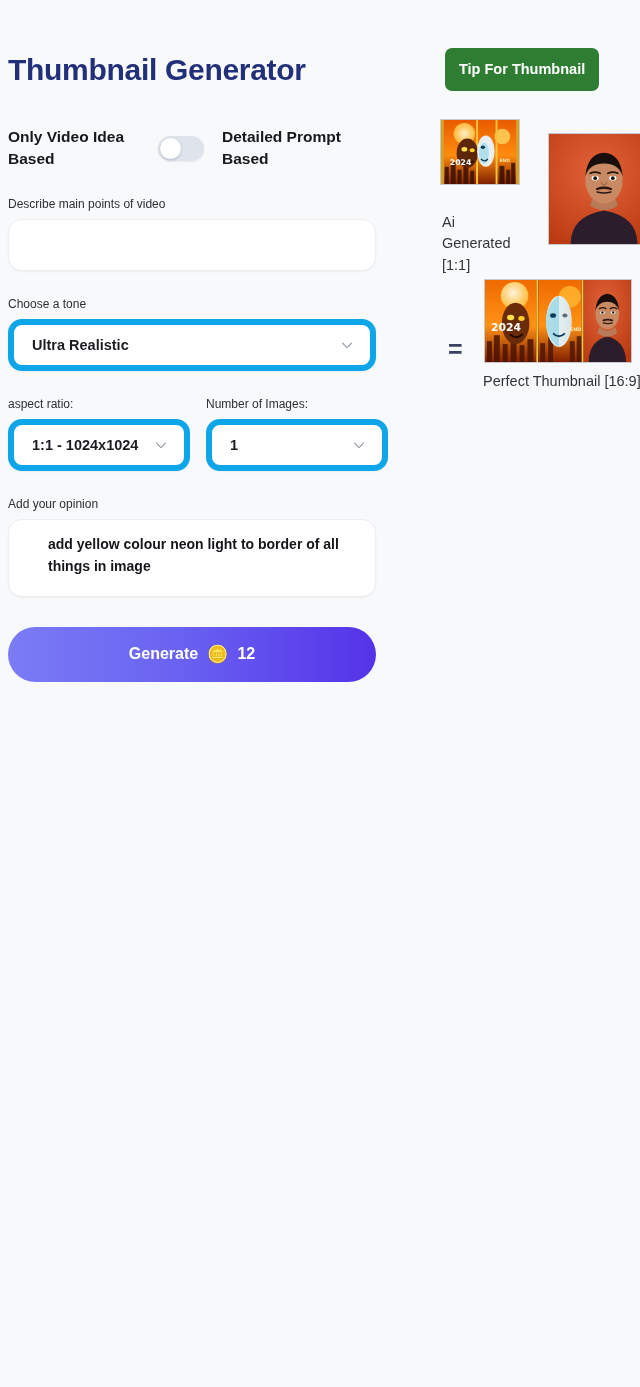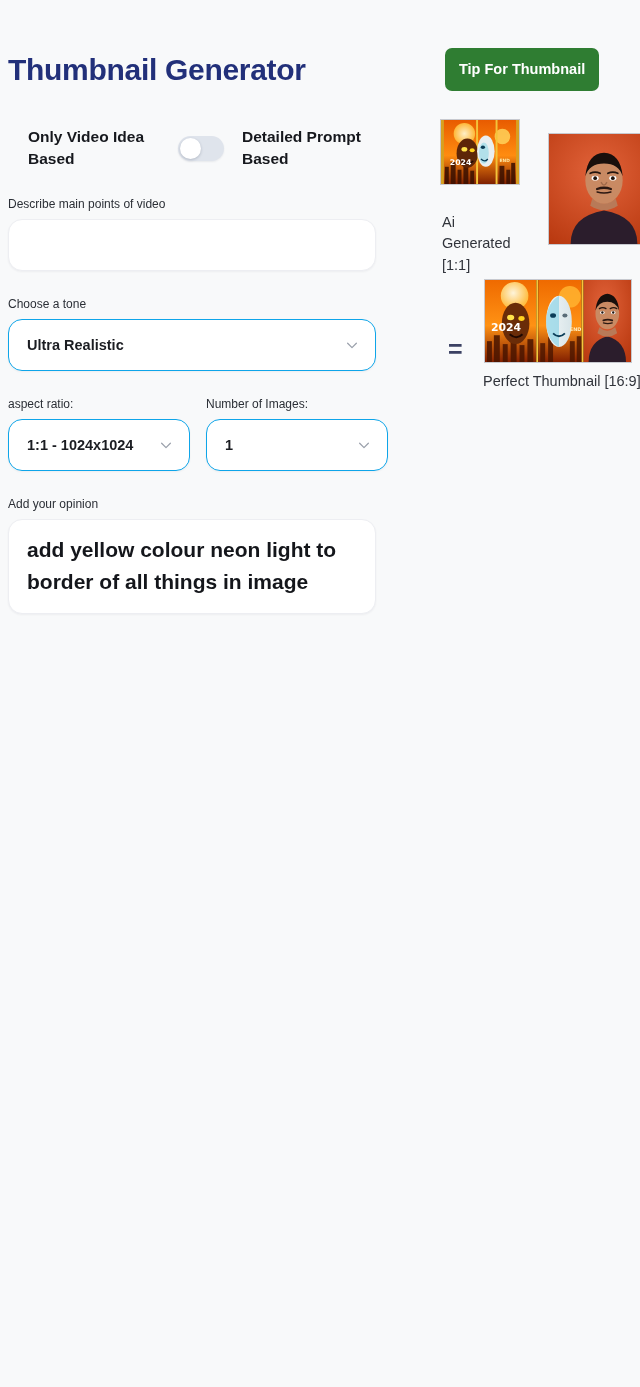"Only Video Idea Based" .mode-row { justify-content: flex-end -> none }
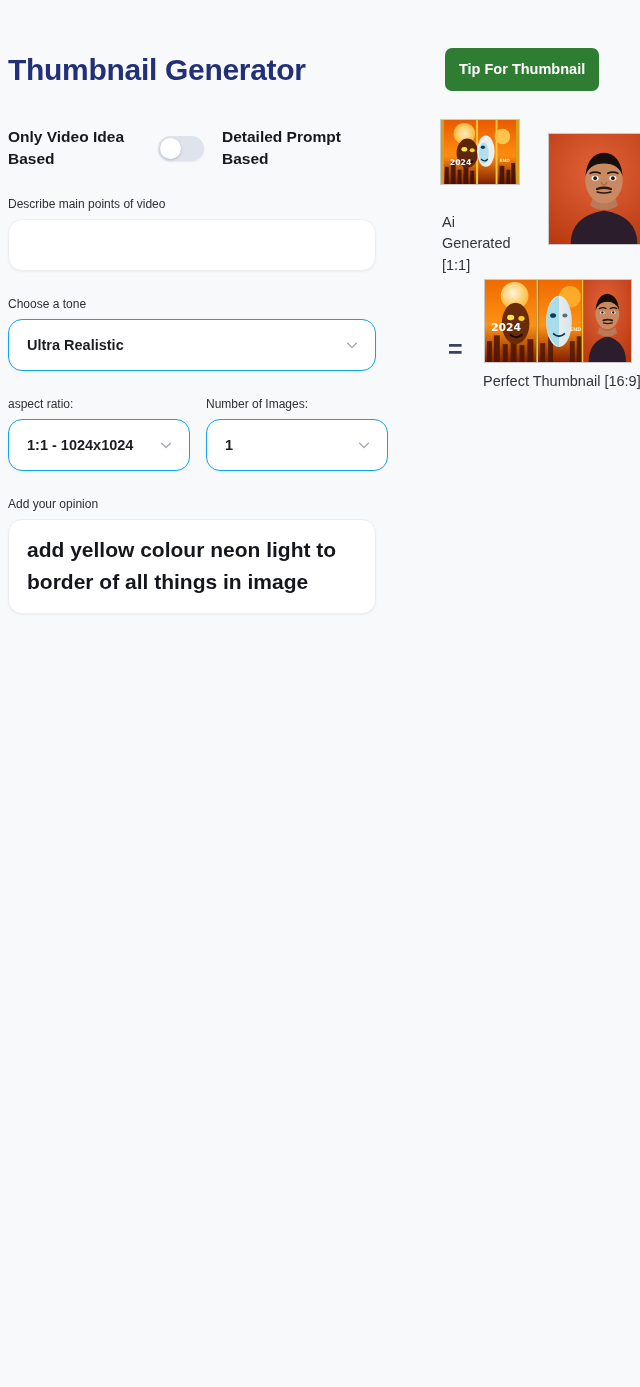"Ultra Realistic" .select-box { border: 1px solid #0ea5e9 -> 6px solid #0ea5e9 }
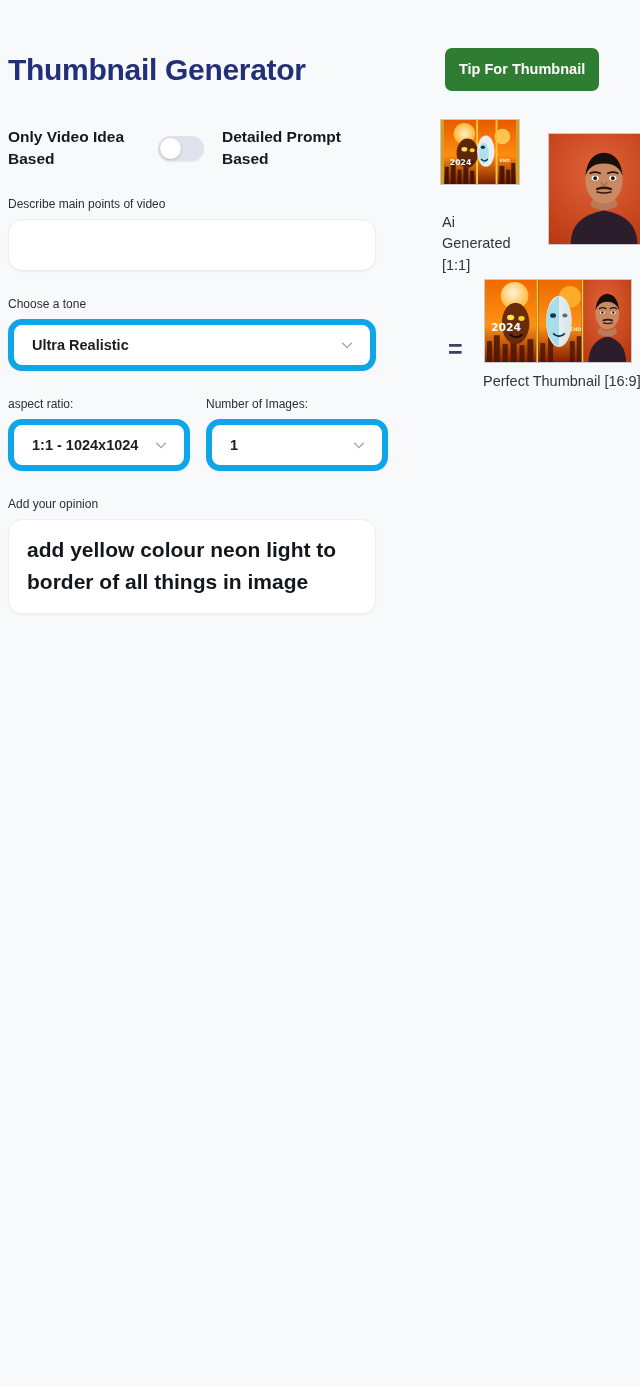"add yellow colour neon light" .opinion-text { font-size: 21px -> 14px; margin-left: none -> 21px }
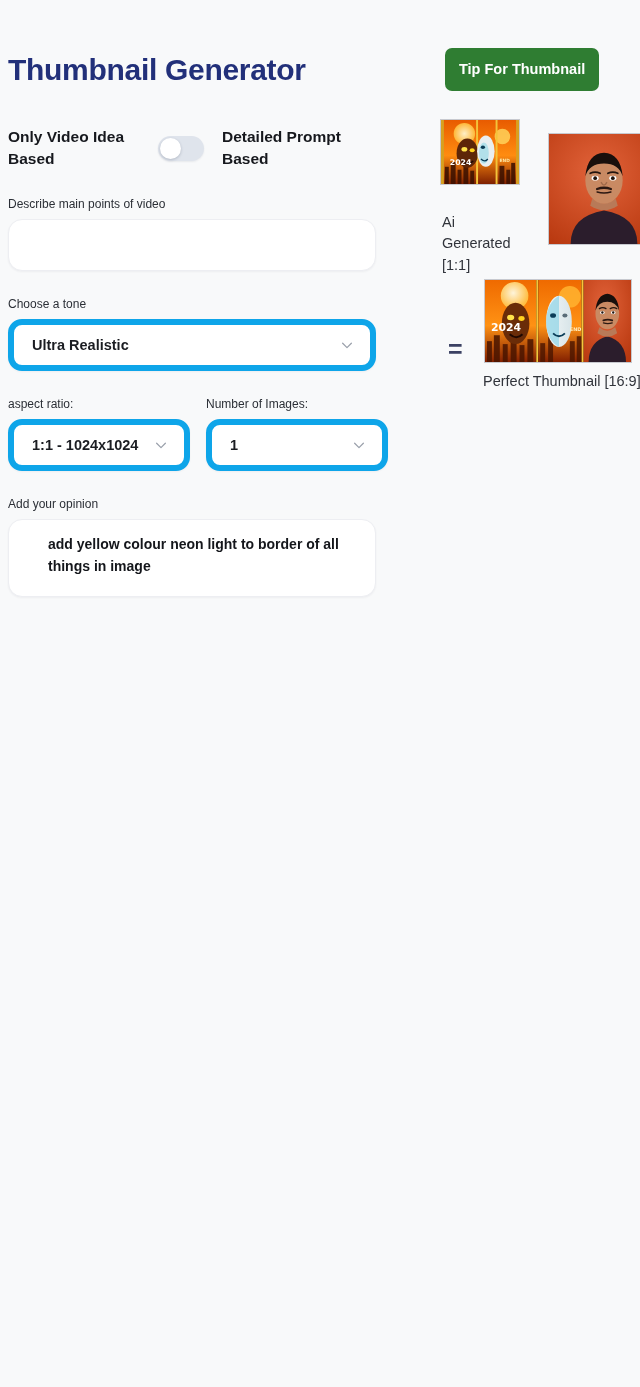"Generate" button.gen-btn { html: none -> <button> <span>Generate</span> <span>🪙</span> <span>12</span> </button> }
